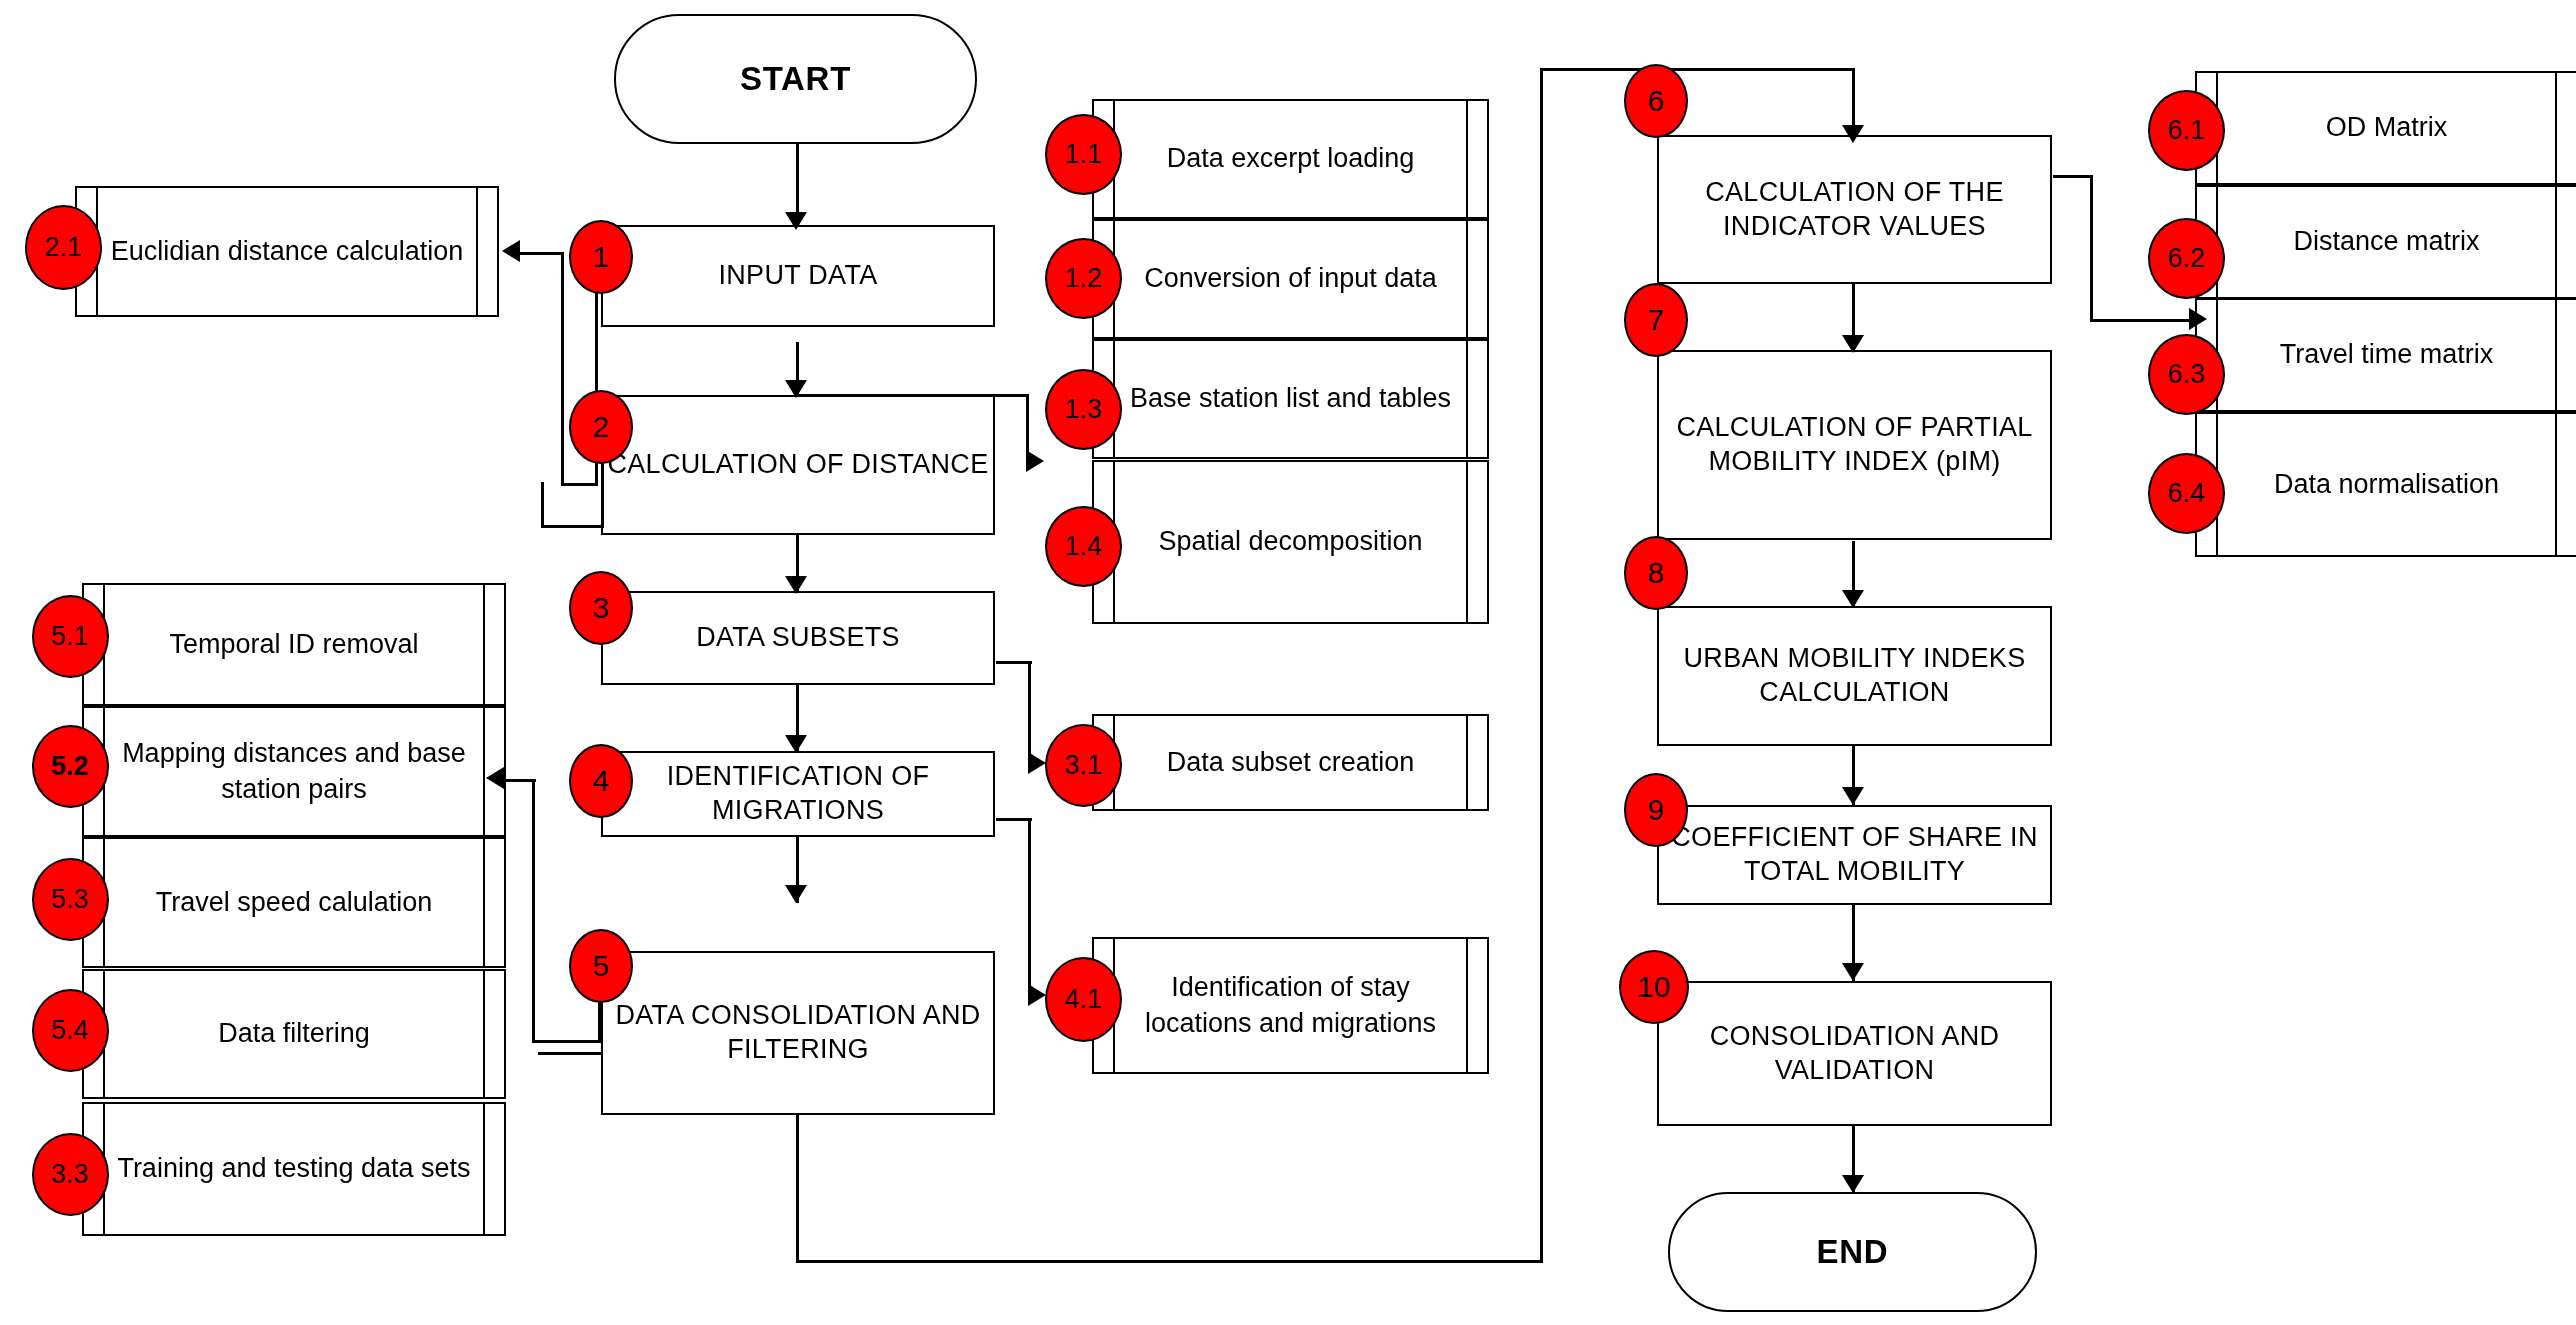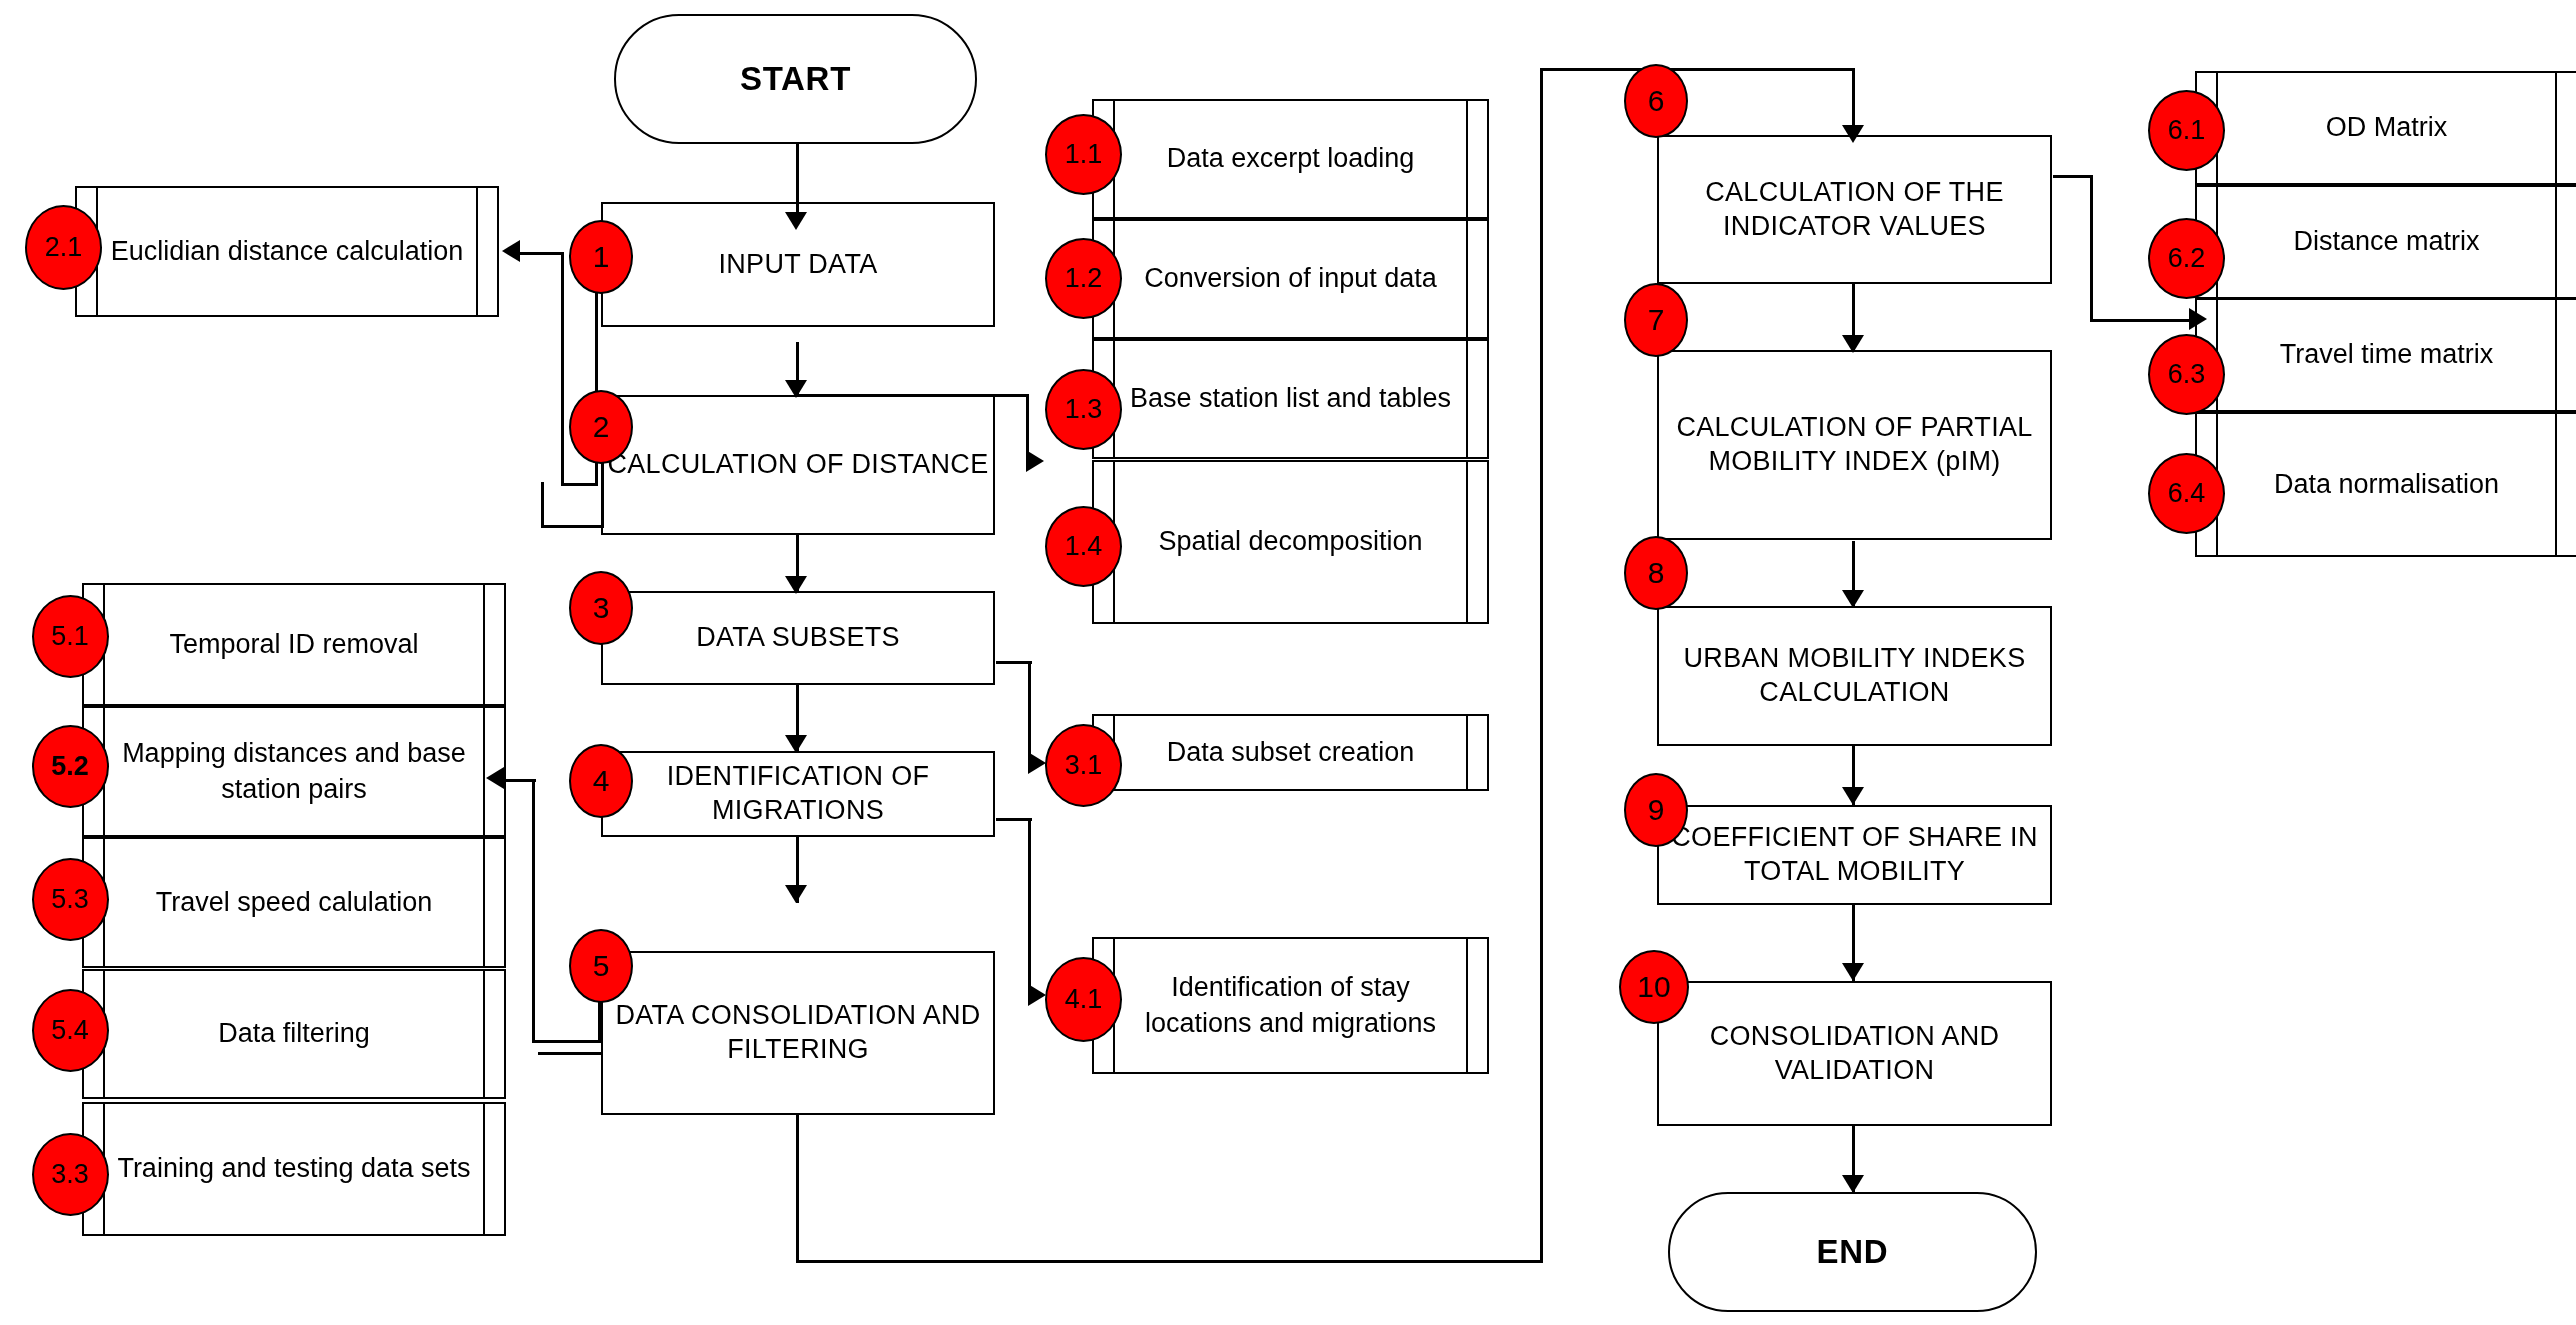"INPUT DATA" div.box { height: 125px -> 102px; top: 202px -> 225px }
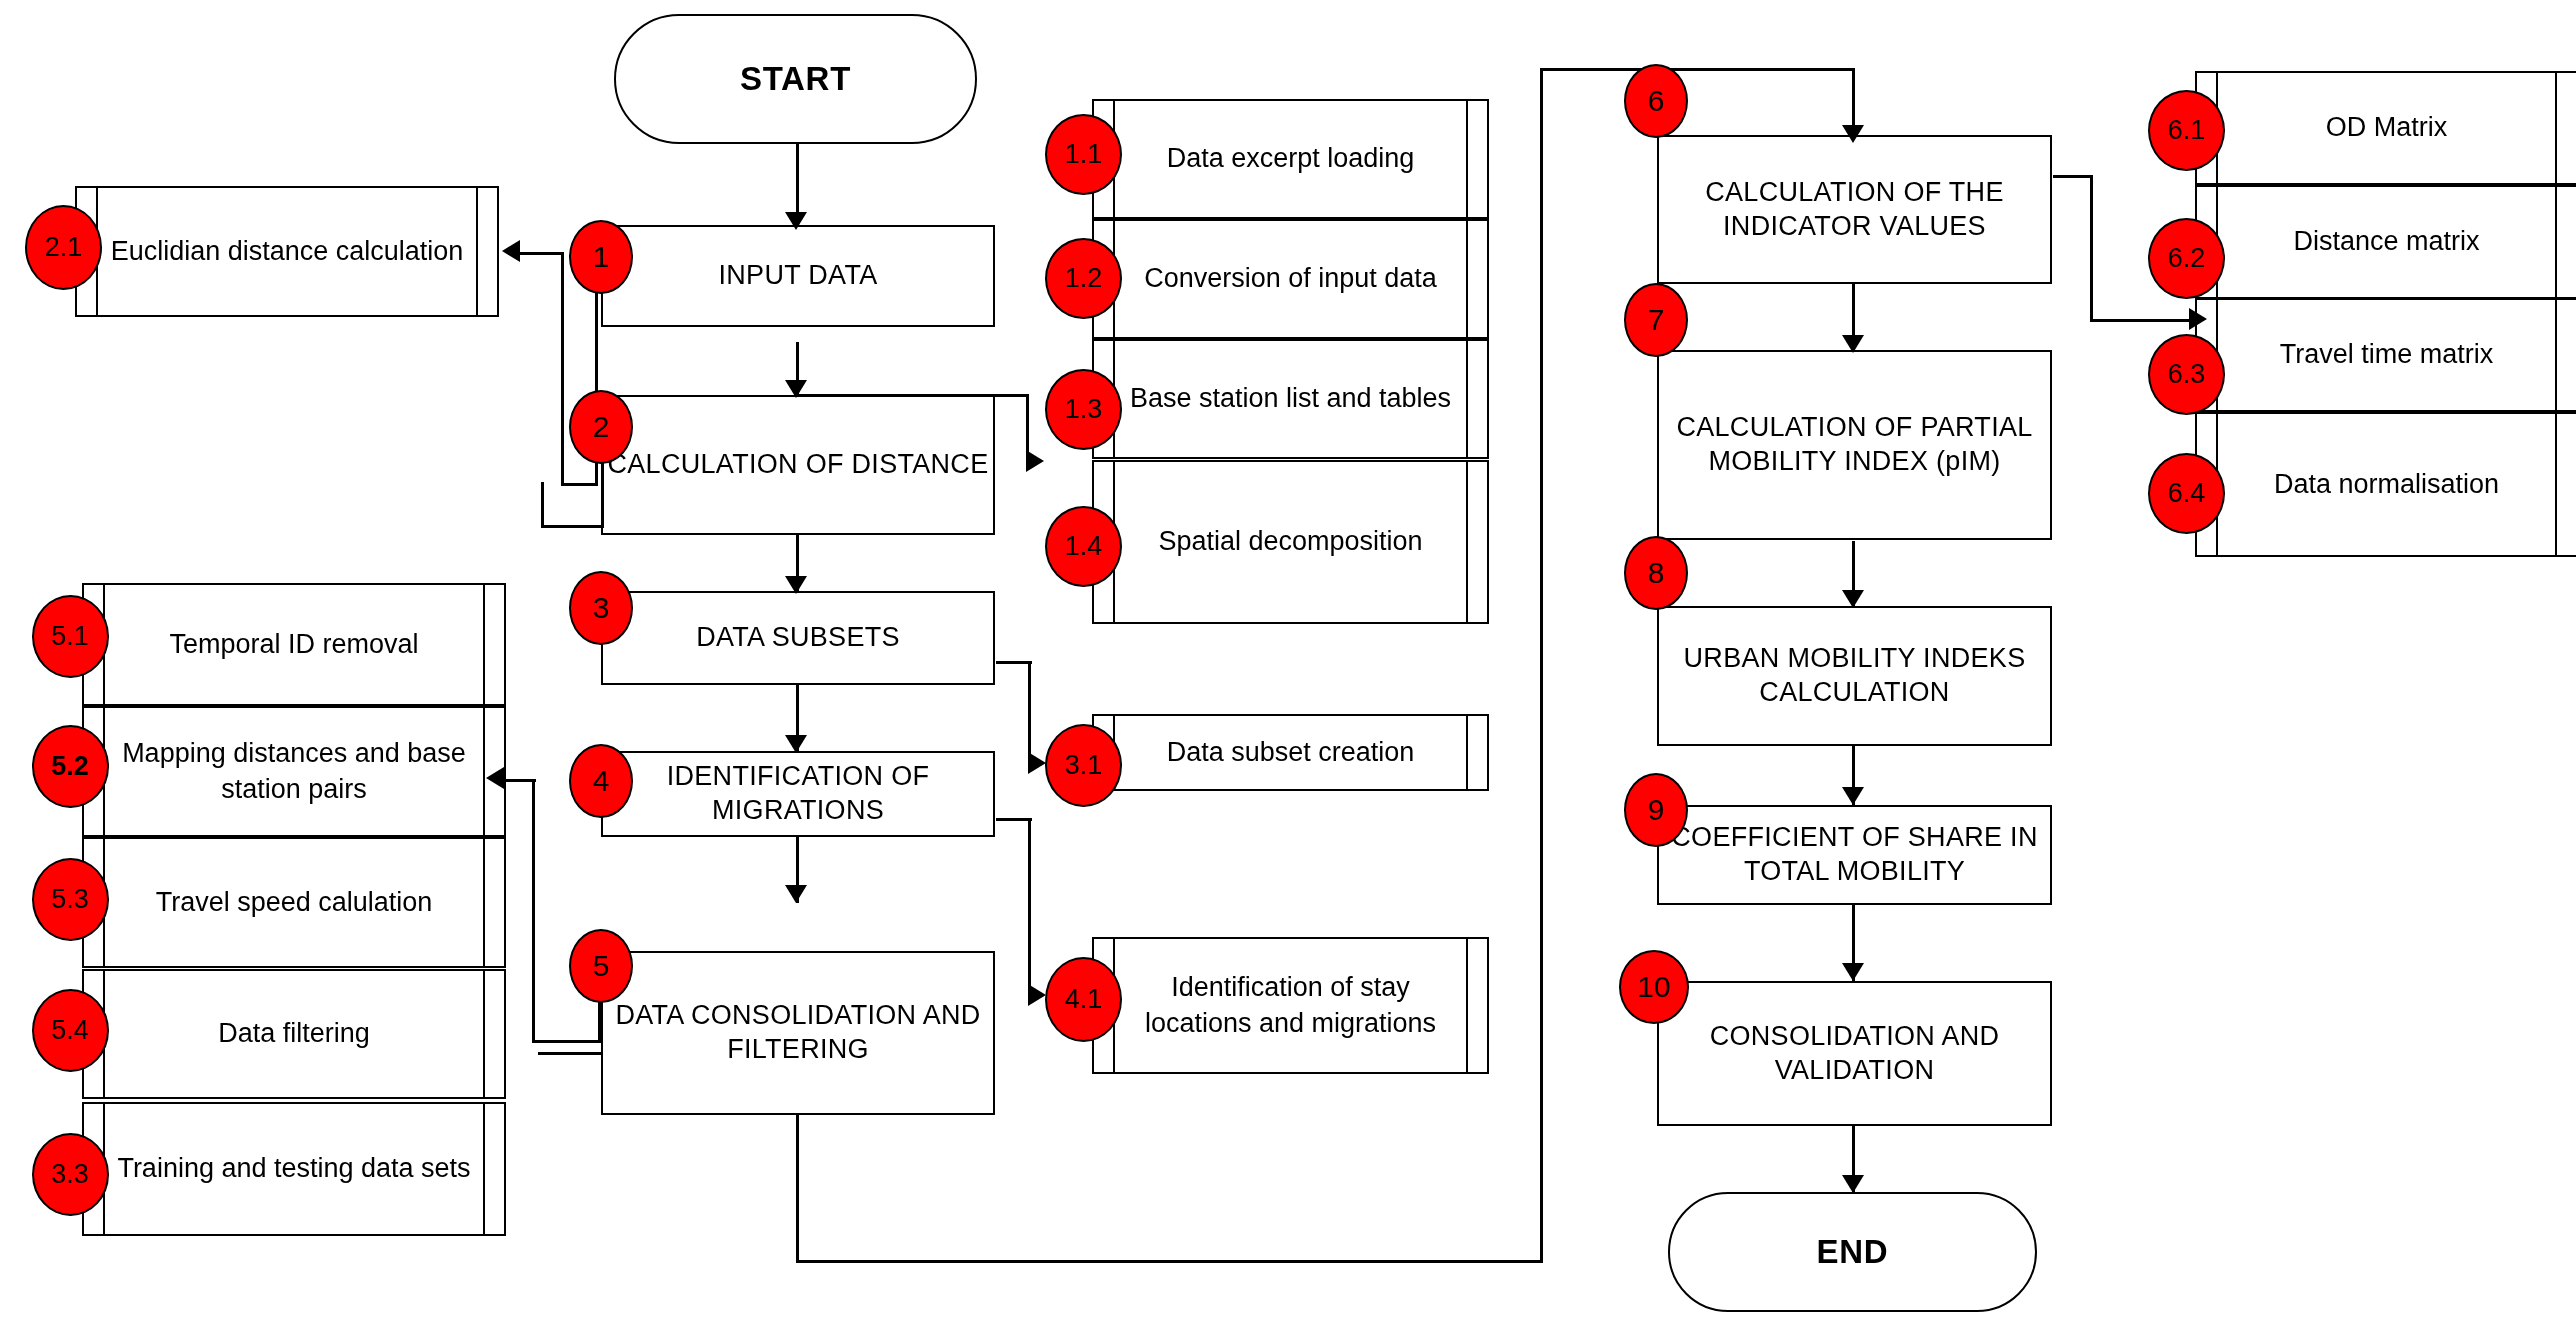"Data subset creation" div.predef { height: 77px -> 97px }
